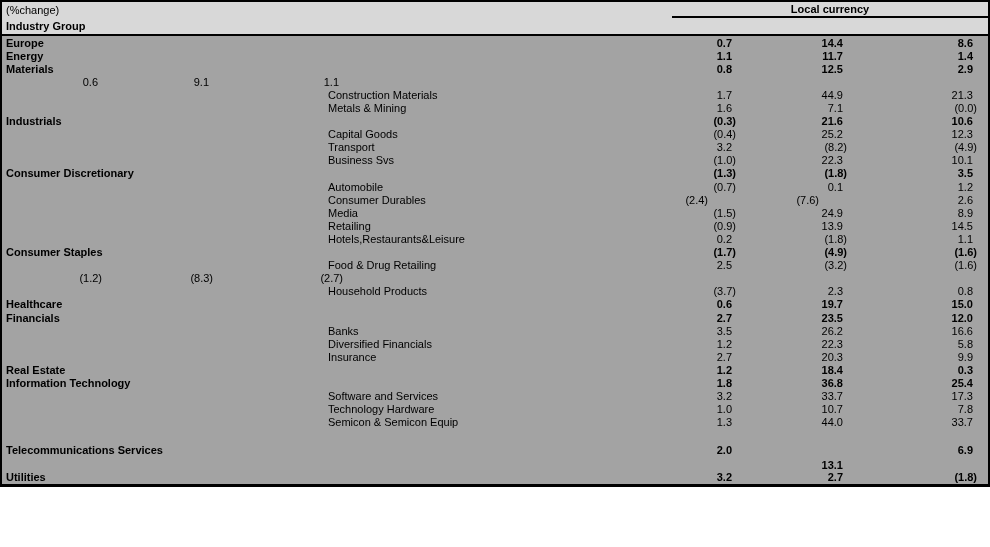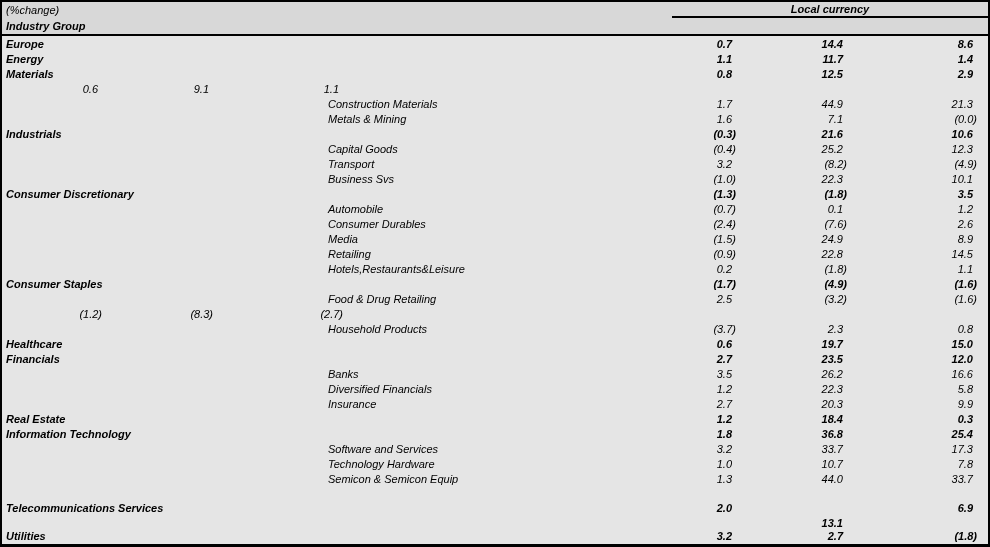"(%change)" .perf-table { background: #e5e5e5 -> #a3a3a3; font-style: italic -> none; height: 547px -> 487px }
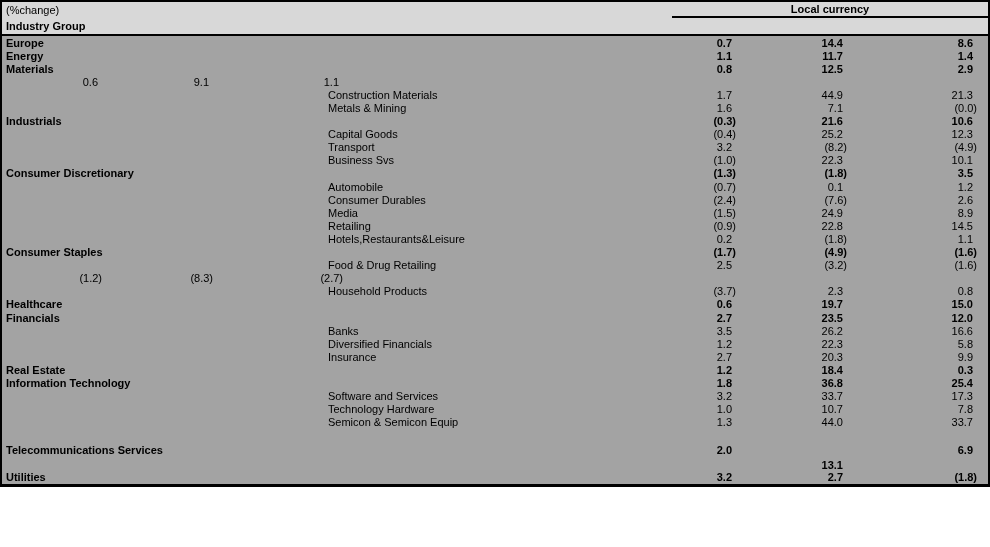"2.6" div.num { margin-left: none -> 28px }
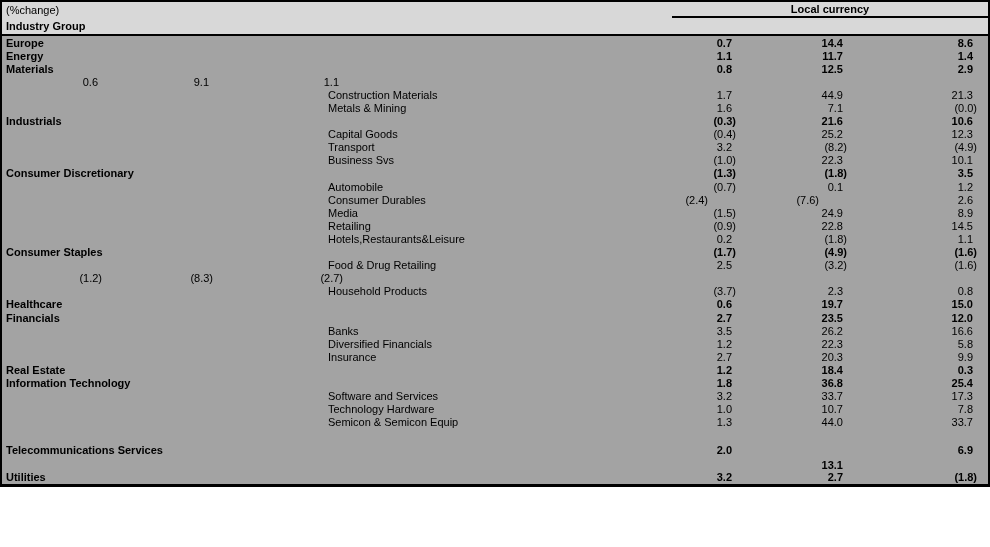"22.8" div.num { text: 22.8 -> 13.9 }
